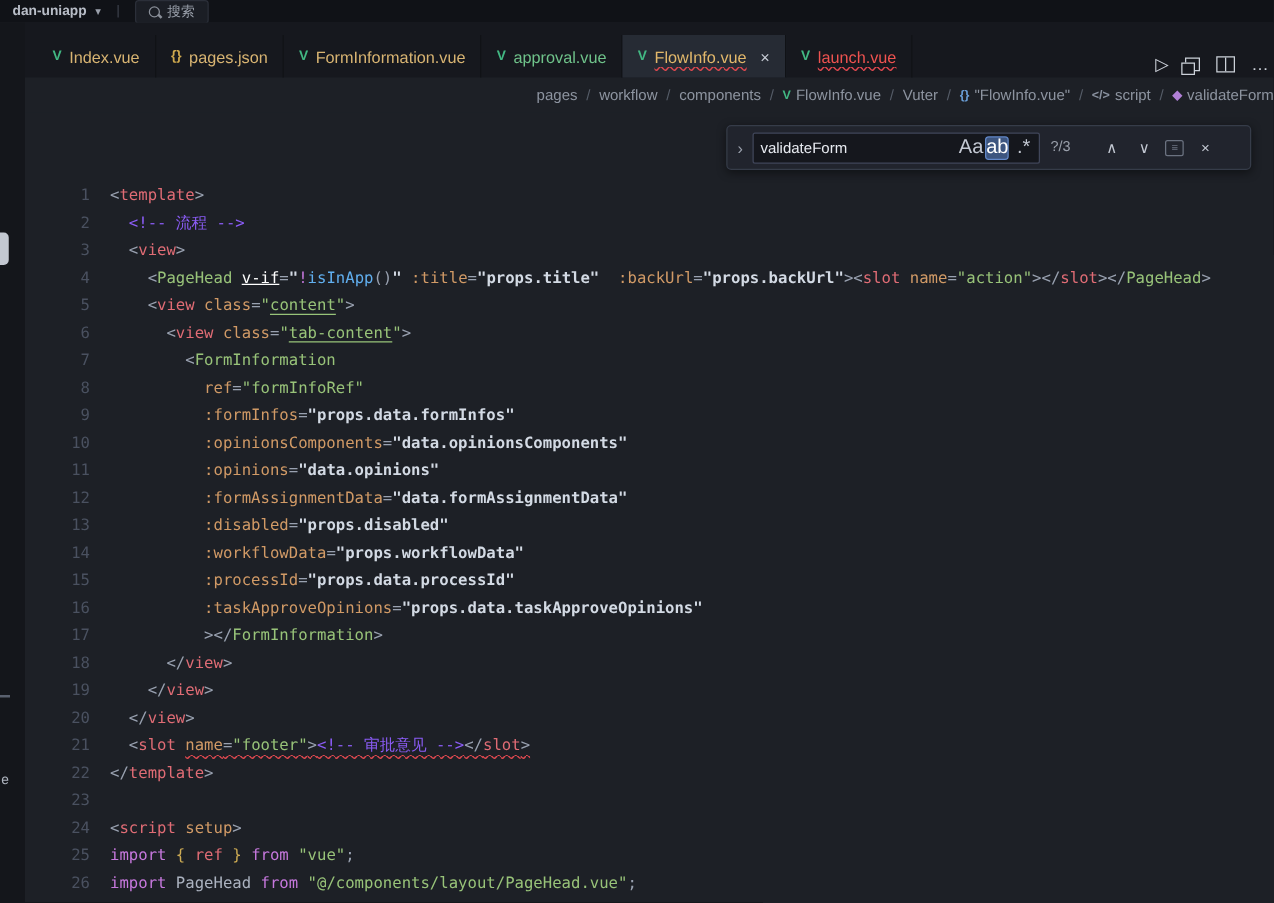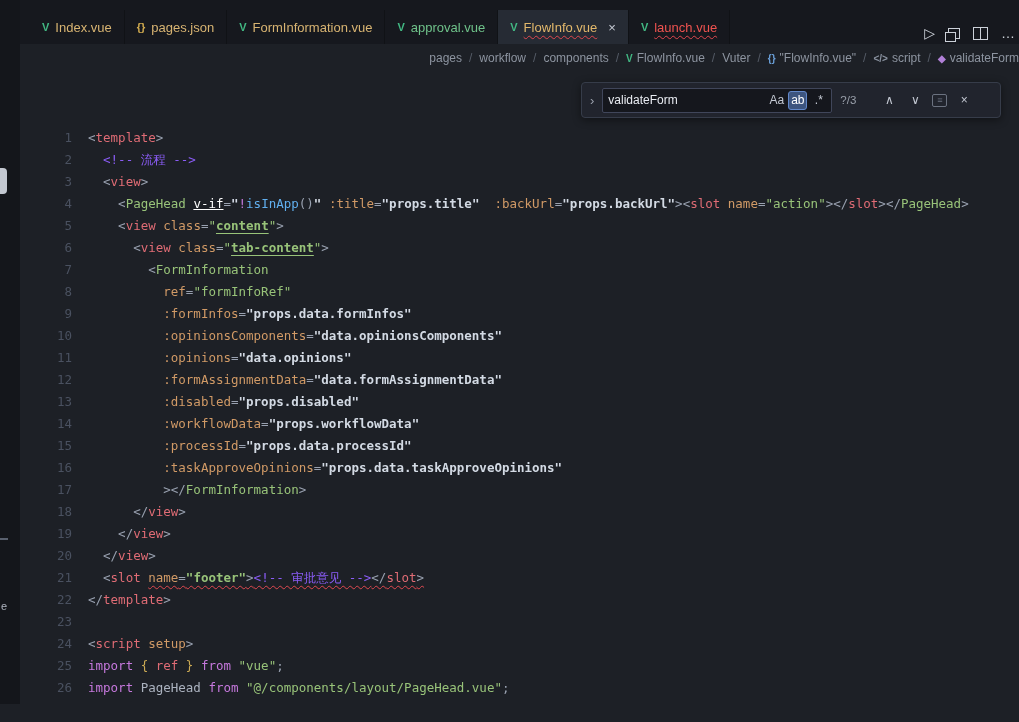"dan-uniapp" div.titlebar { html: none -> <div> <span>dan-uniapp</span> <span>▾</span> <span></span> <span> <span></span> <span>搜索</span> </span> </div> }
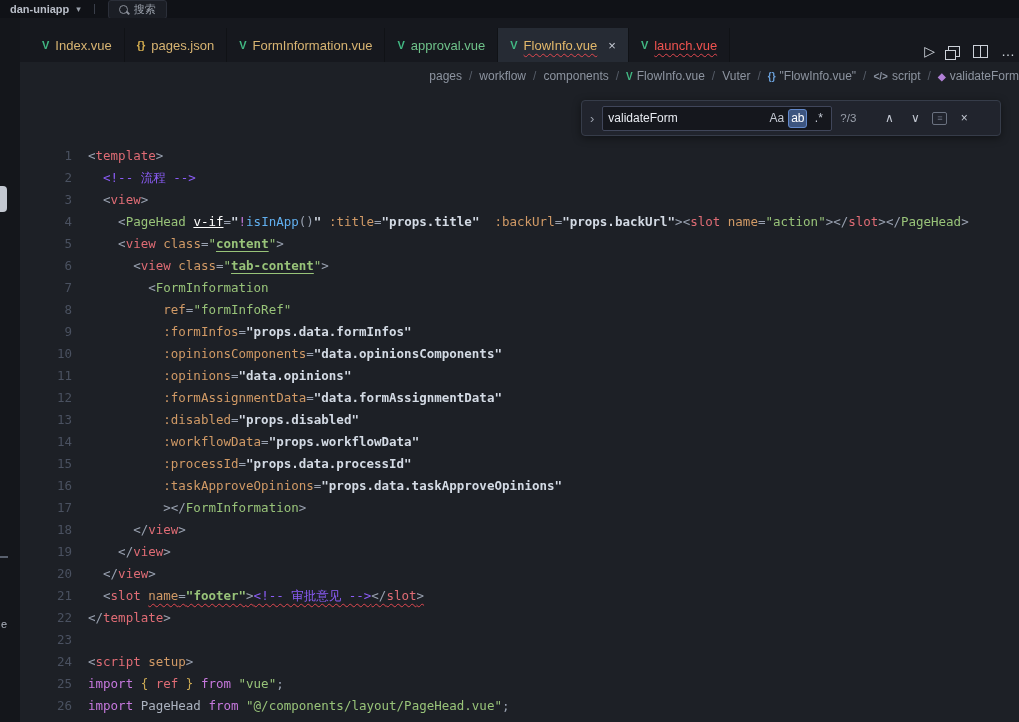"Aa" .fopt { font-size: 12px -> 16px }
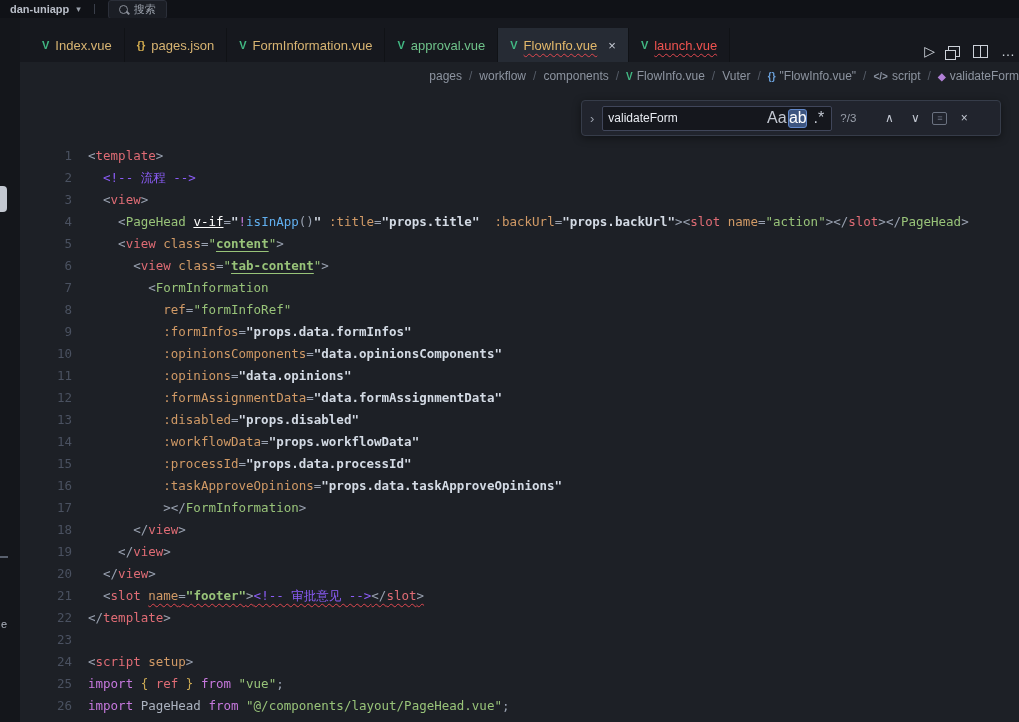"content" .u { font-weight: bold -> none }
